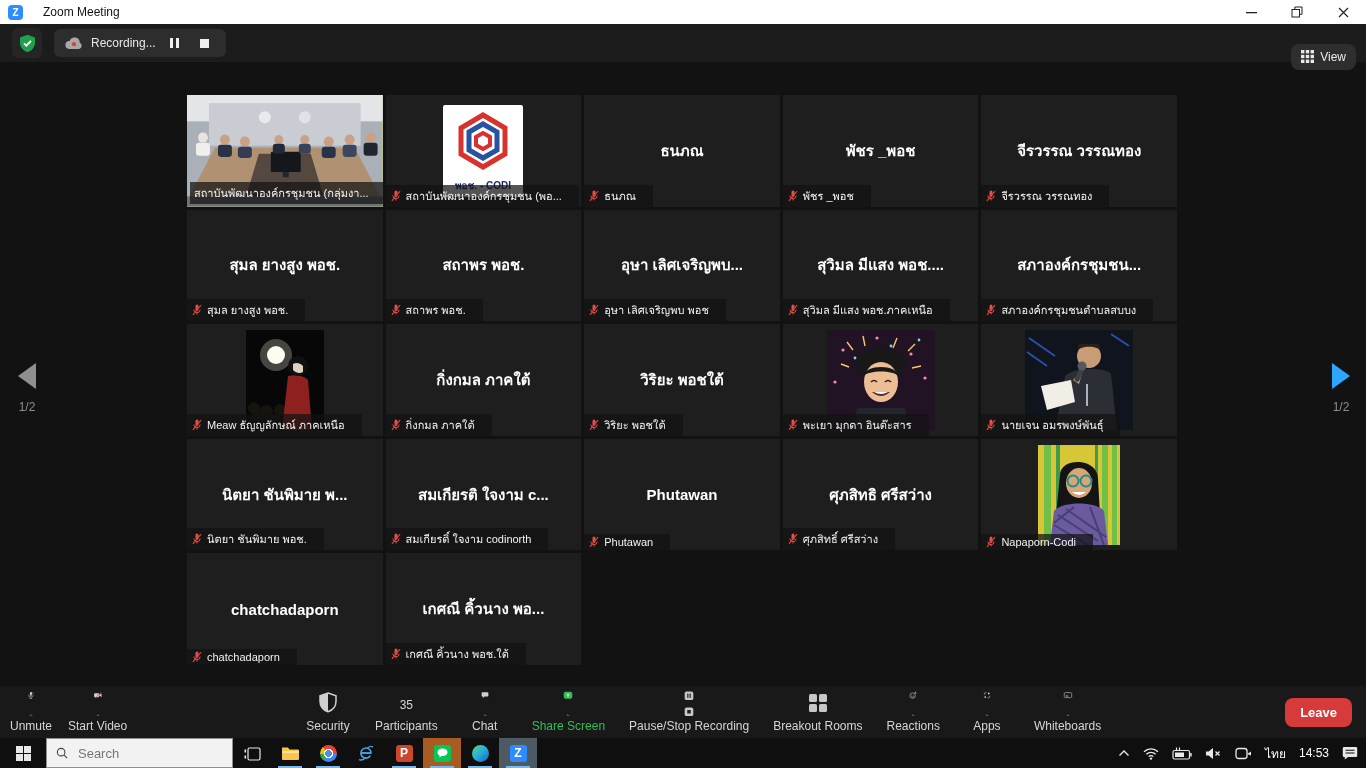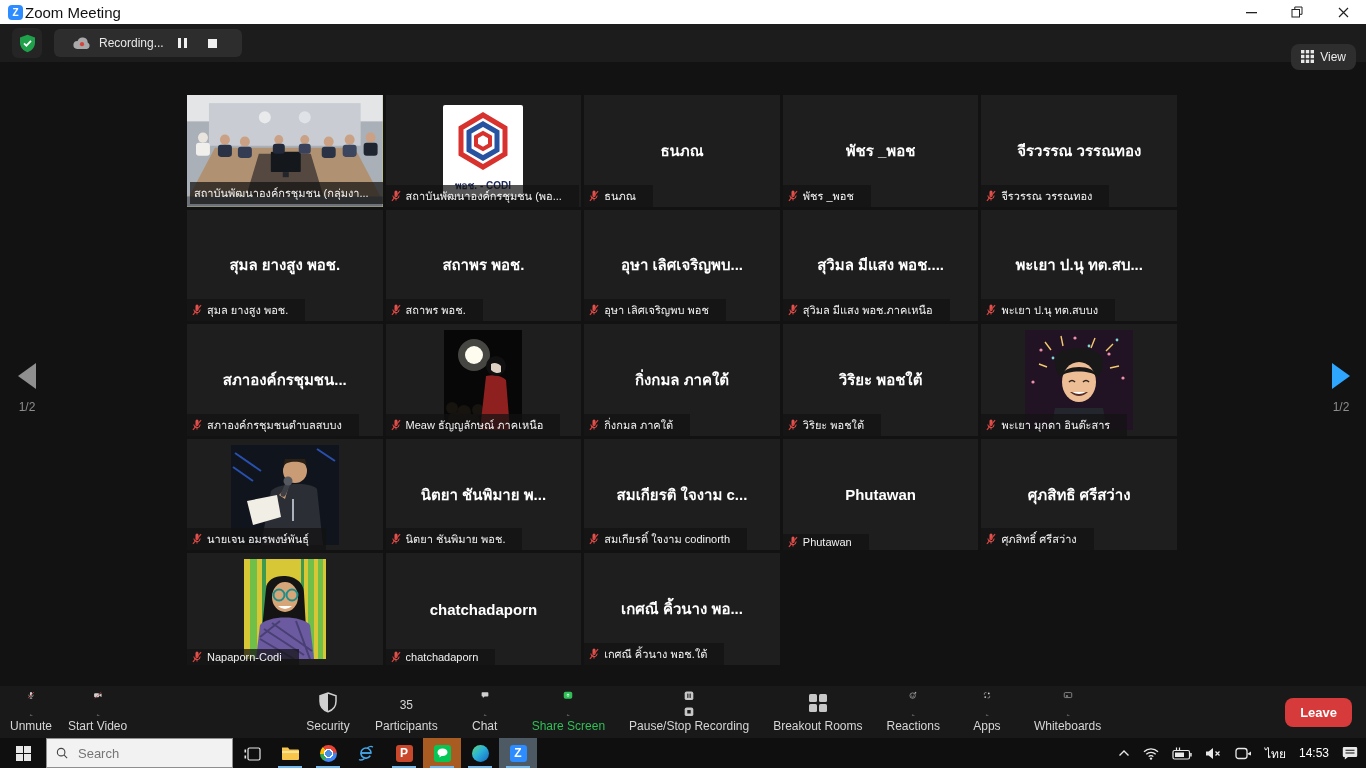"Zoom Meeting" .wtitle { font-size: 15px -> 12px; margin-left: 2px -> 20px }
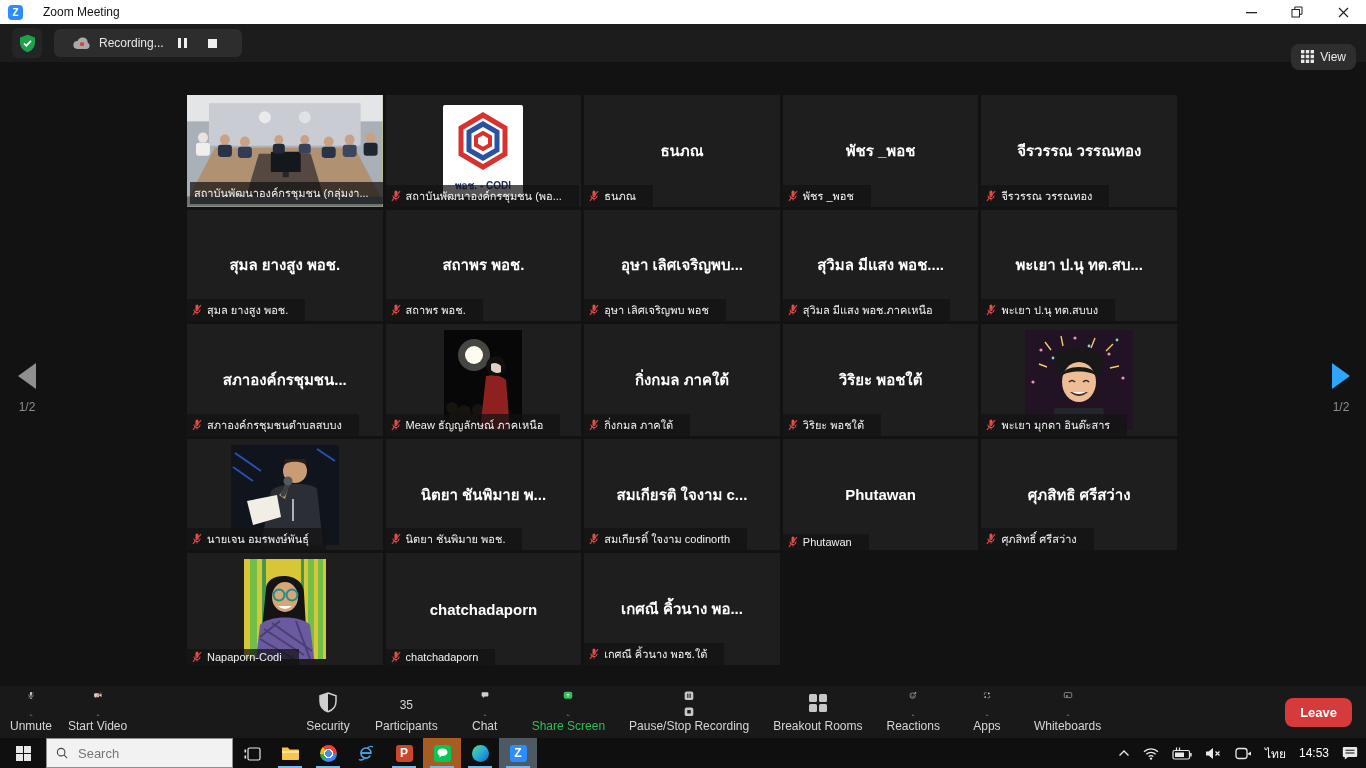"Recording..." .recpill { padding: 0 18px -> 0 10px }
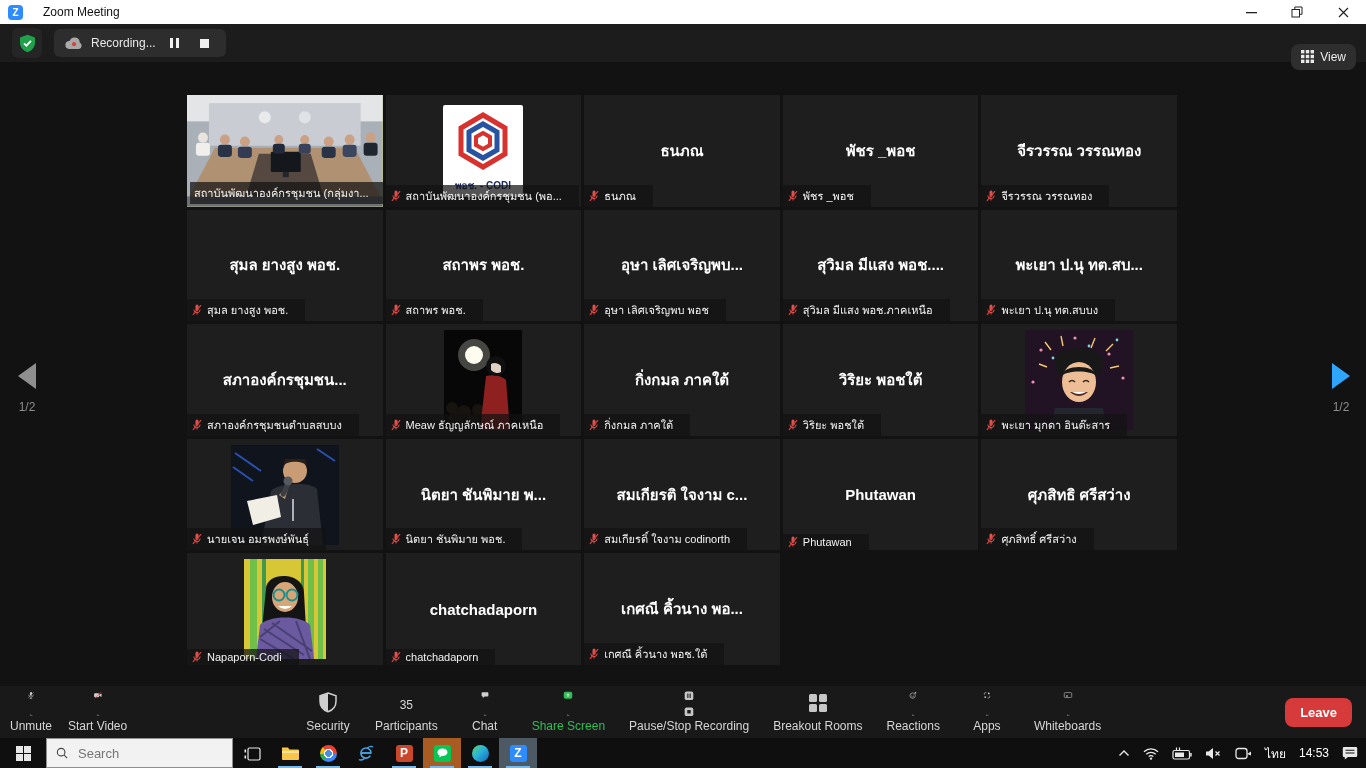"พะเยา ป.นุ ทต.สบ..." div.tile { html: <div> <div>พะเยา ป.นุ ทต.สบ...</div> <div> <span> <svg> <path></path> <path></path> <path></path> </svg> </span> <span>พะเยา ป.นุ ทต.สบบง</span> </div> </div> -> none }
